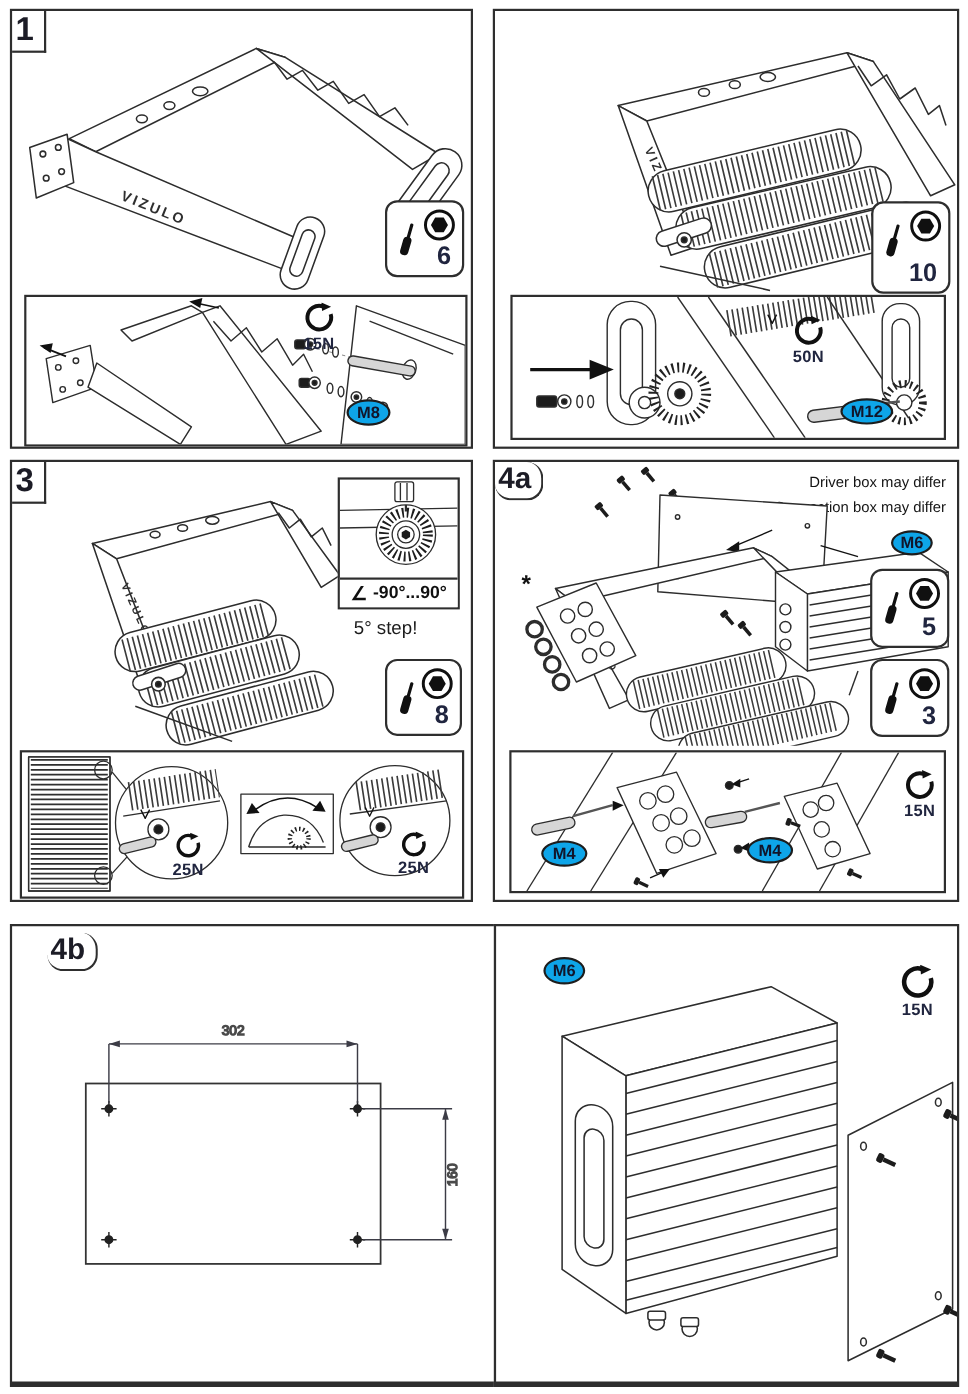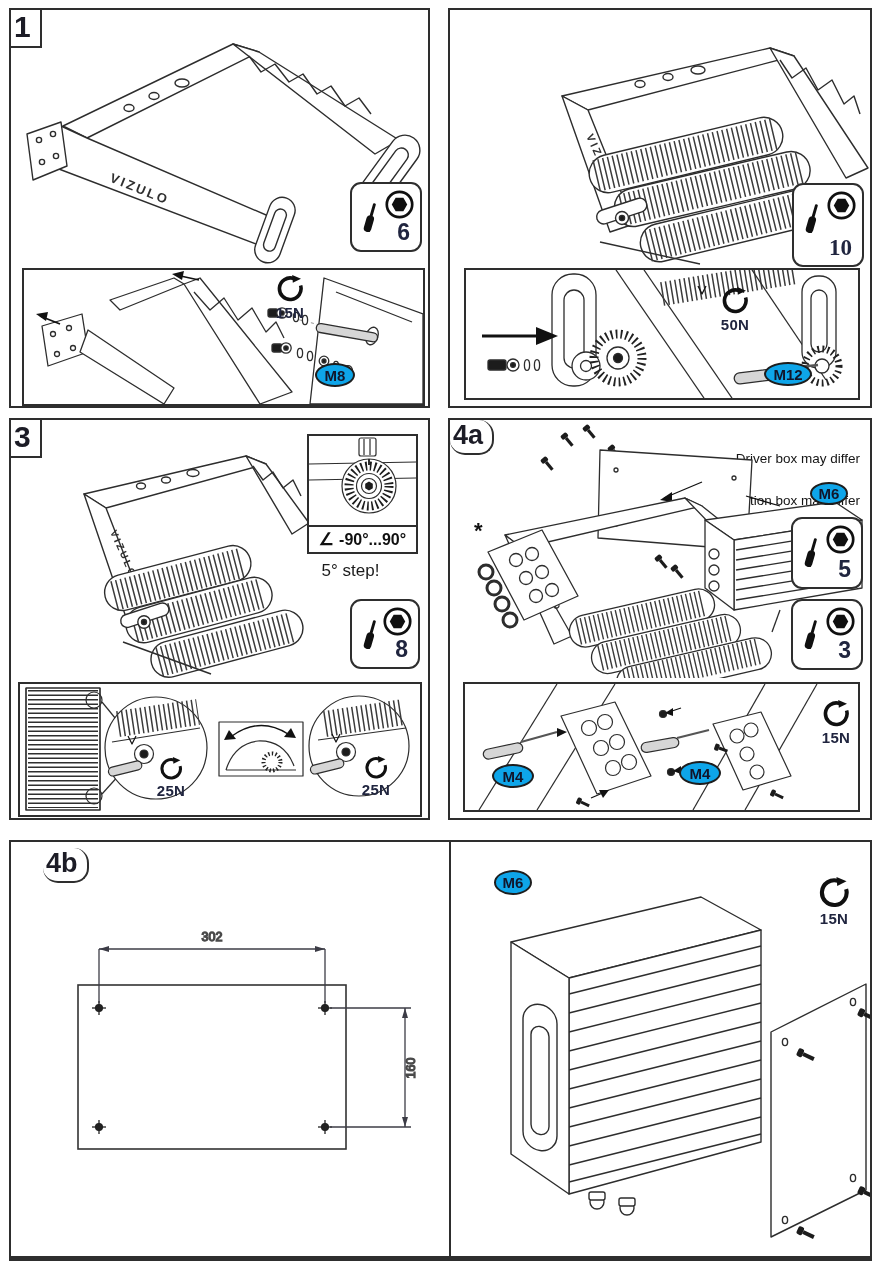"10" div.toolbox { font-family: Liberation Serif, serif -> none }
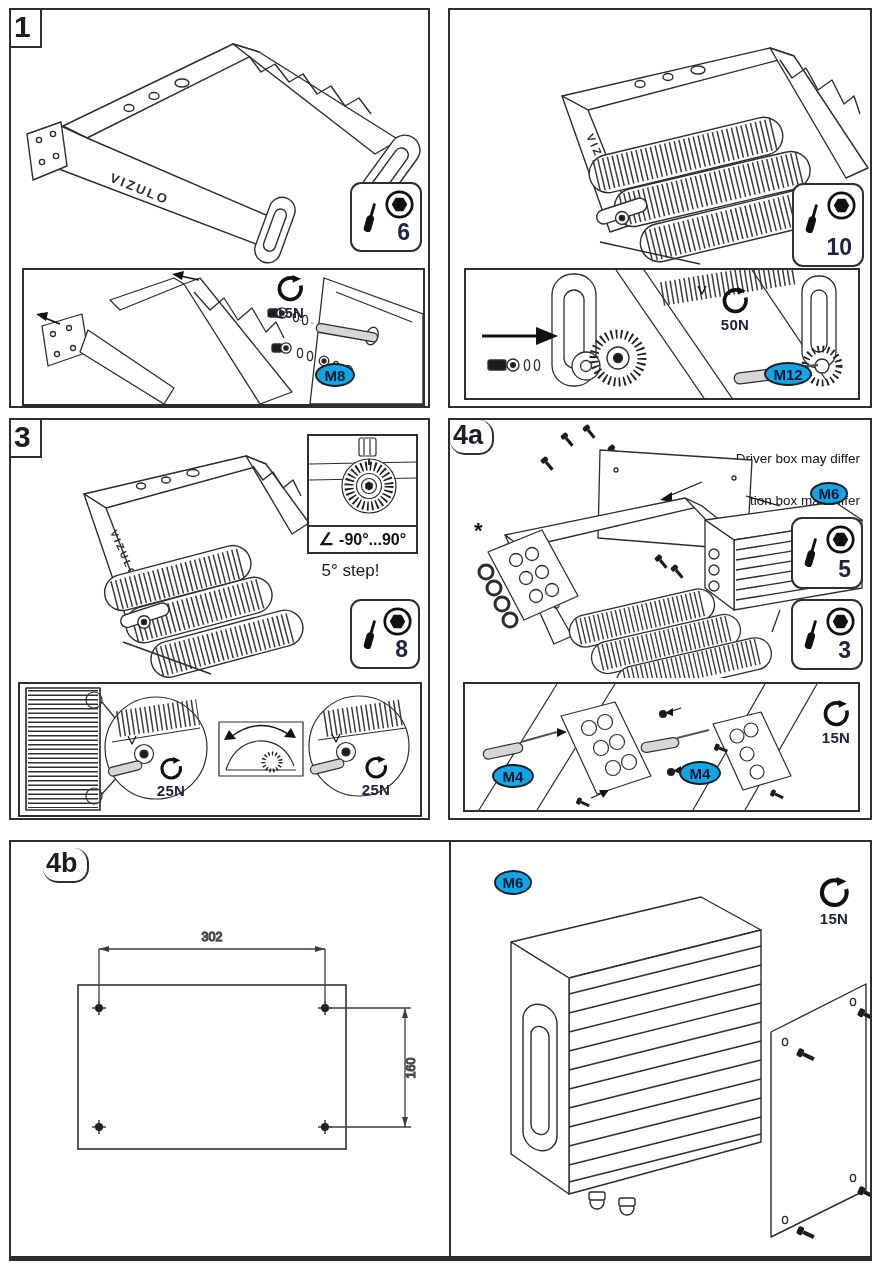"Driver box may differ" .note span { margin-top: 20px -> none }
